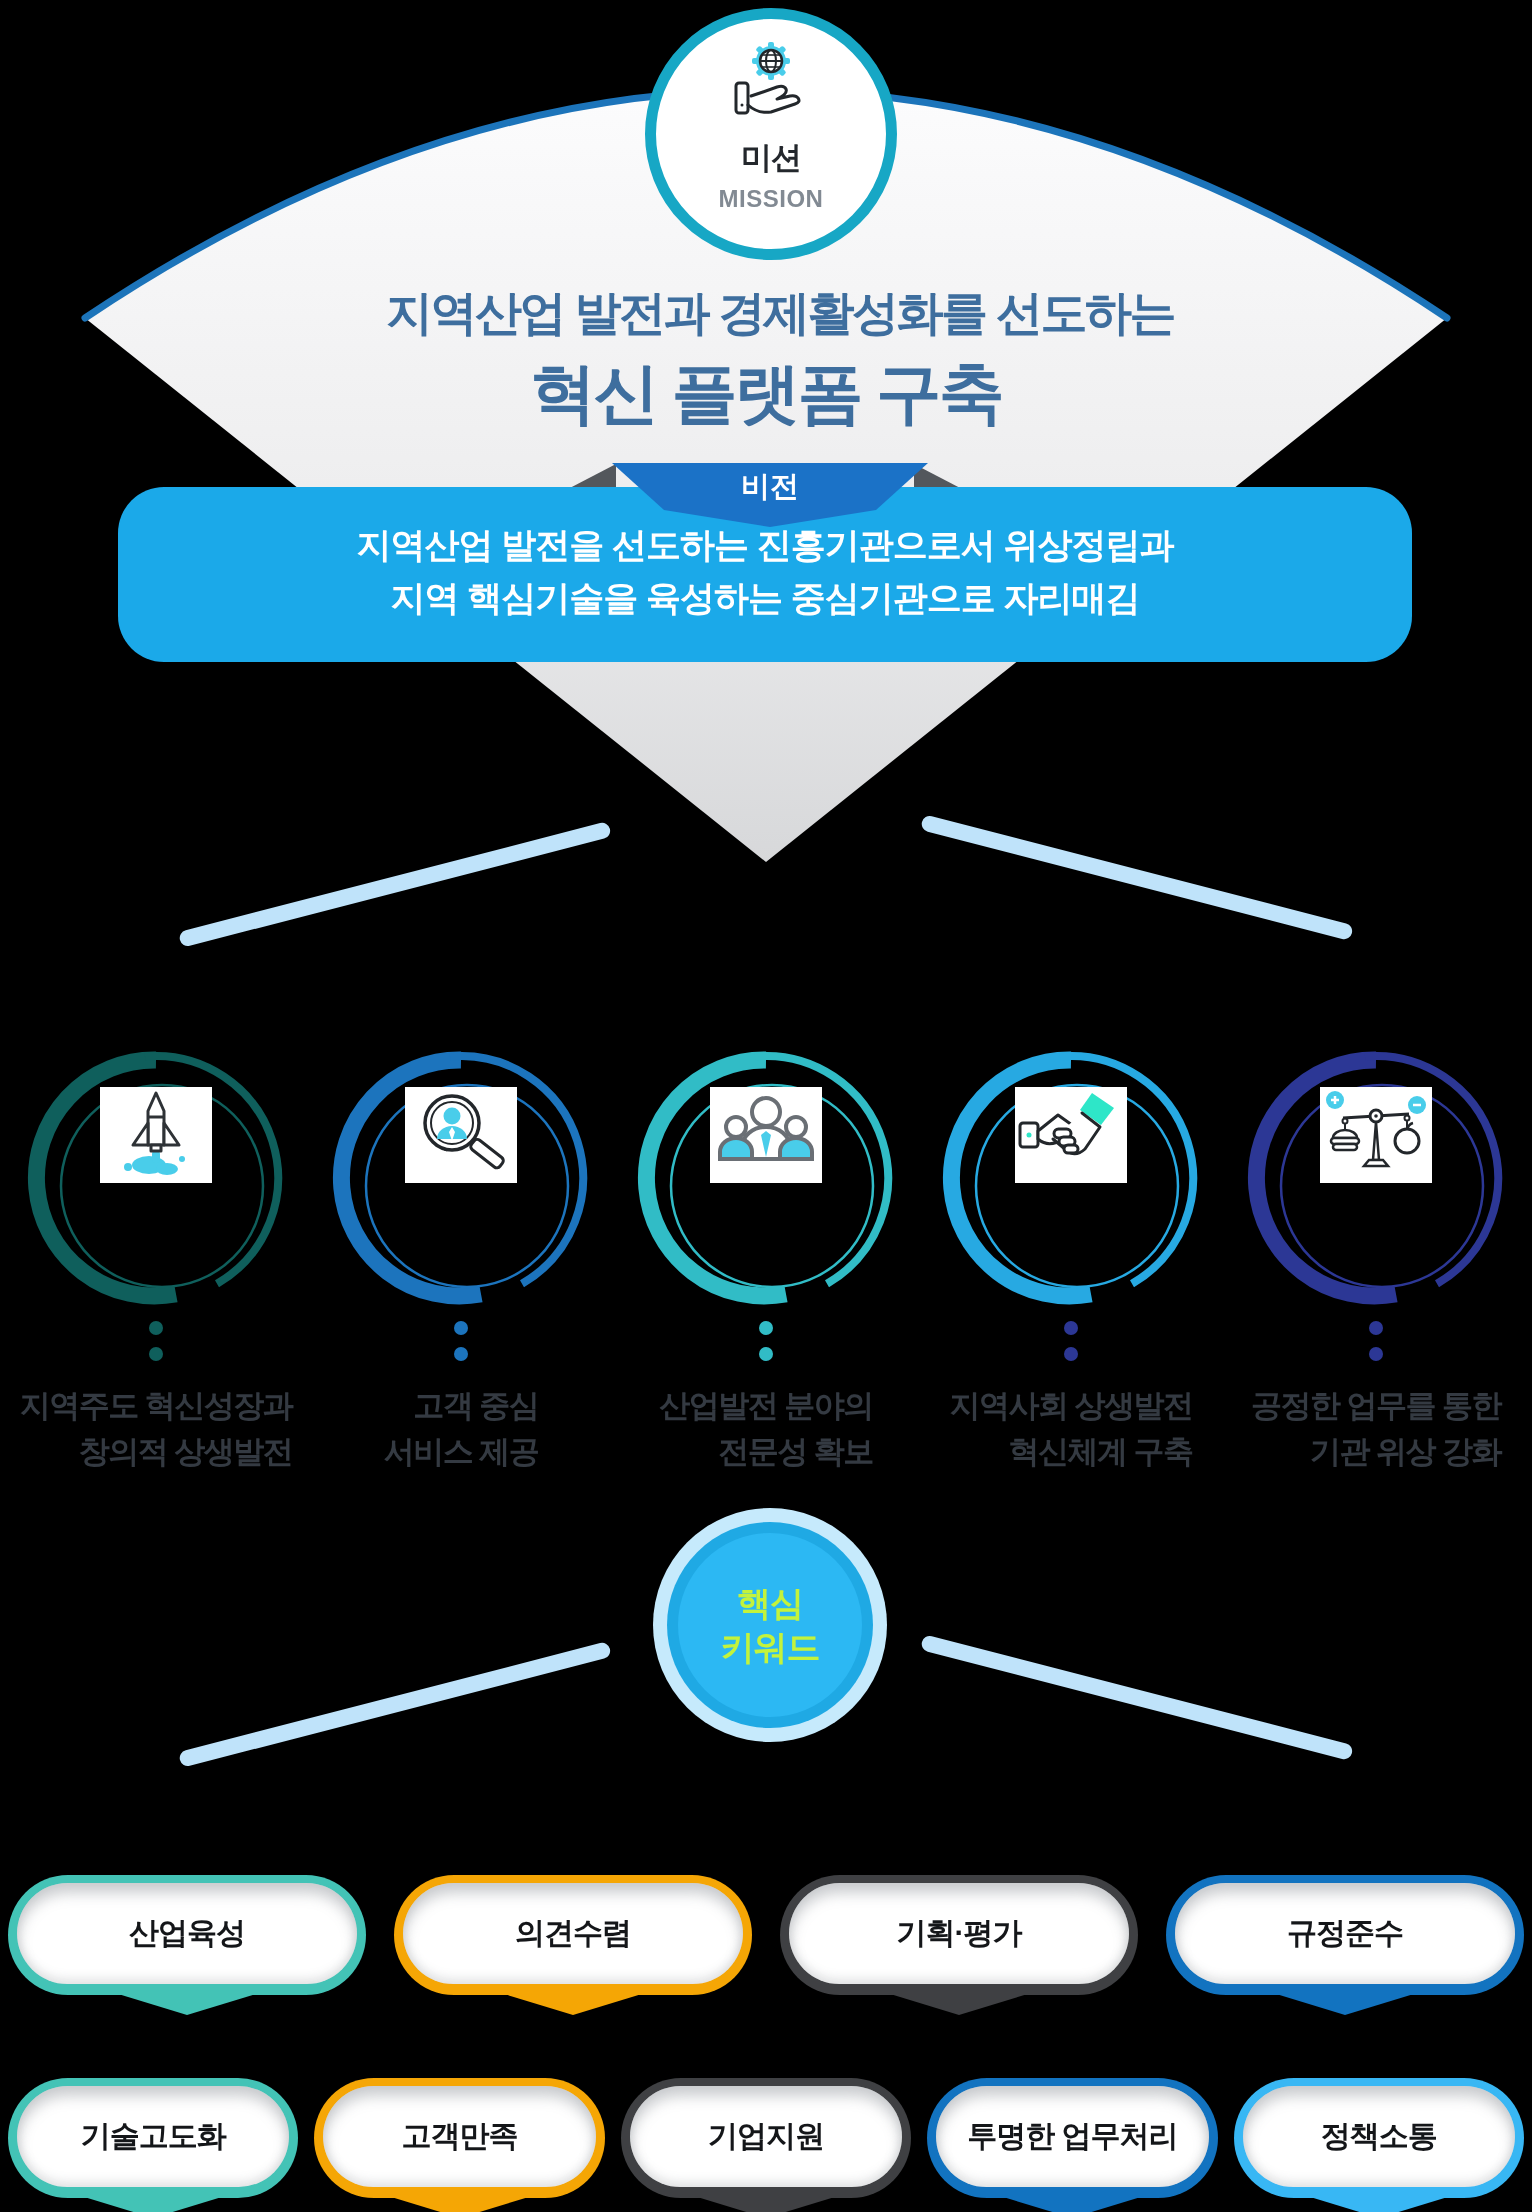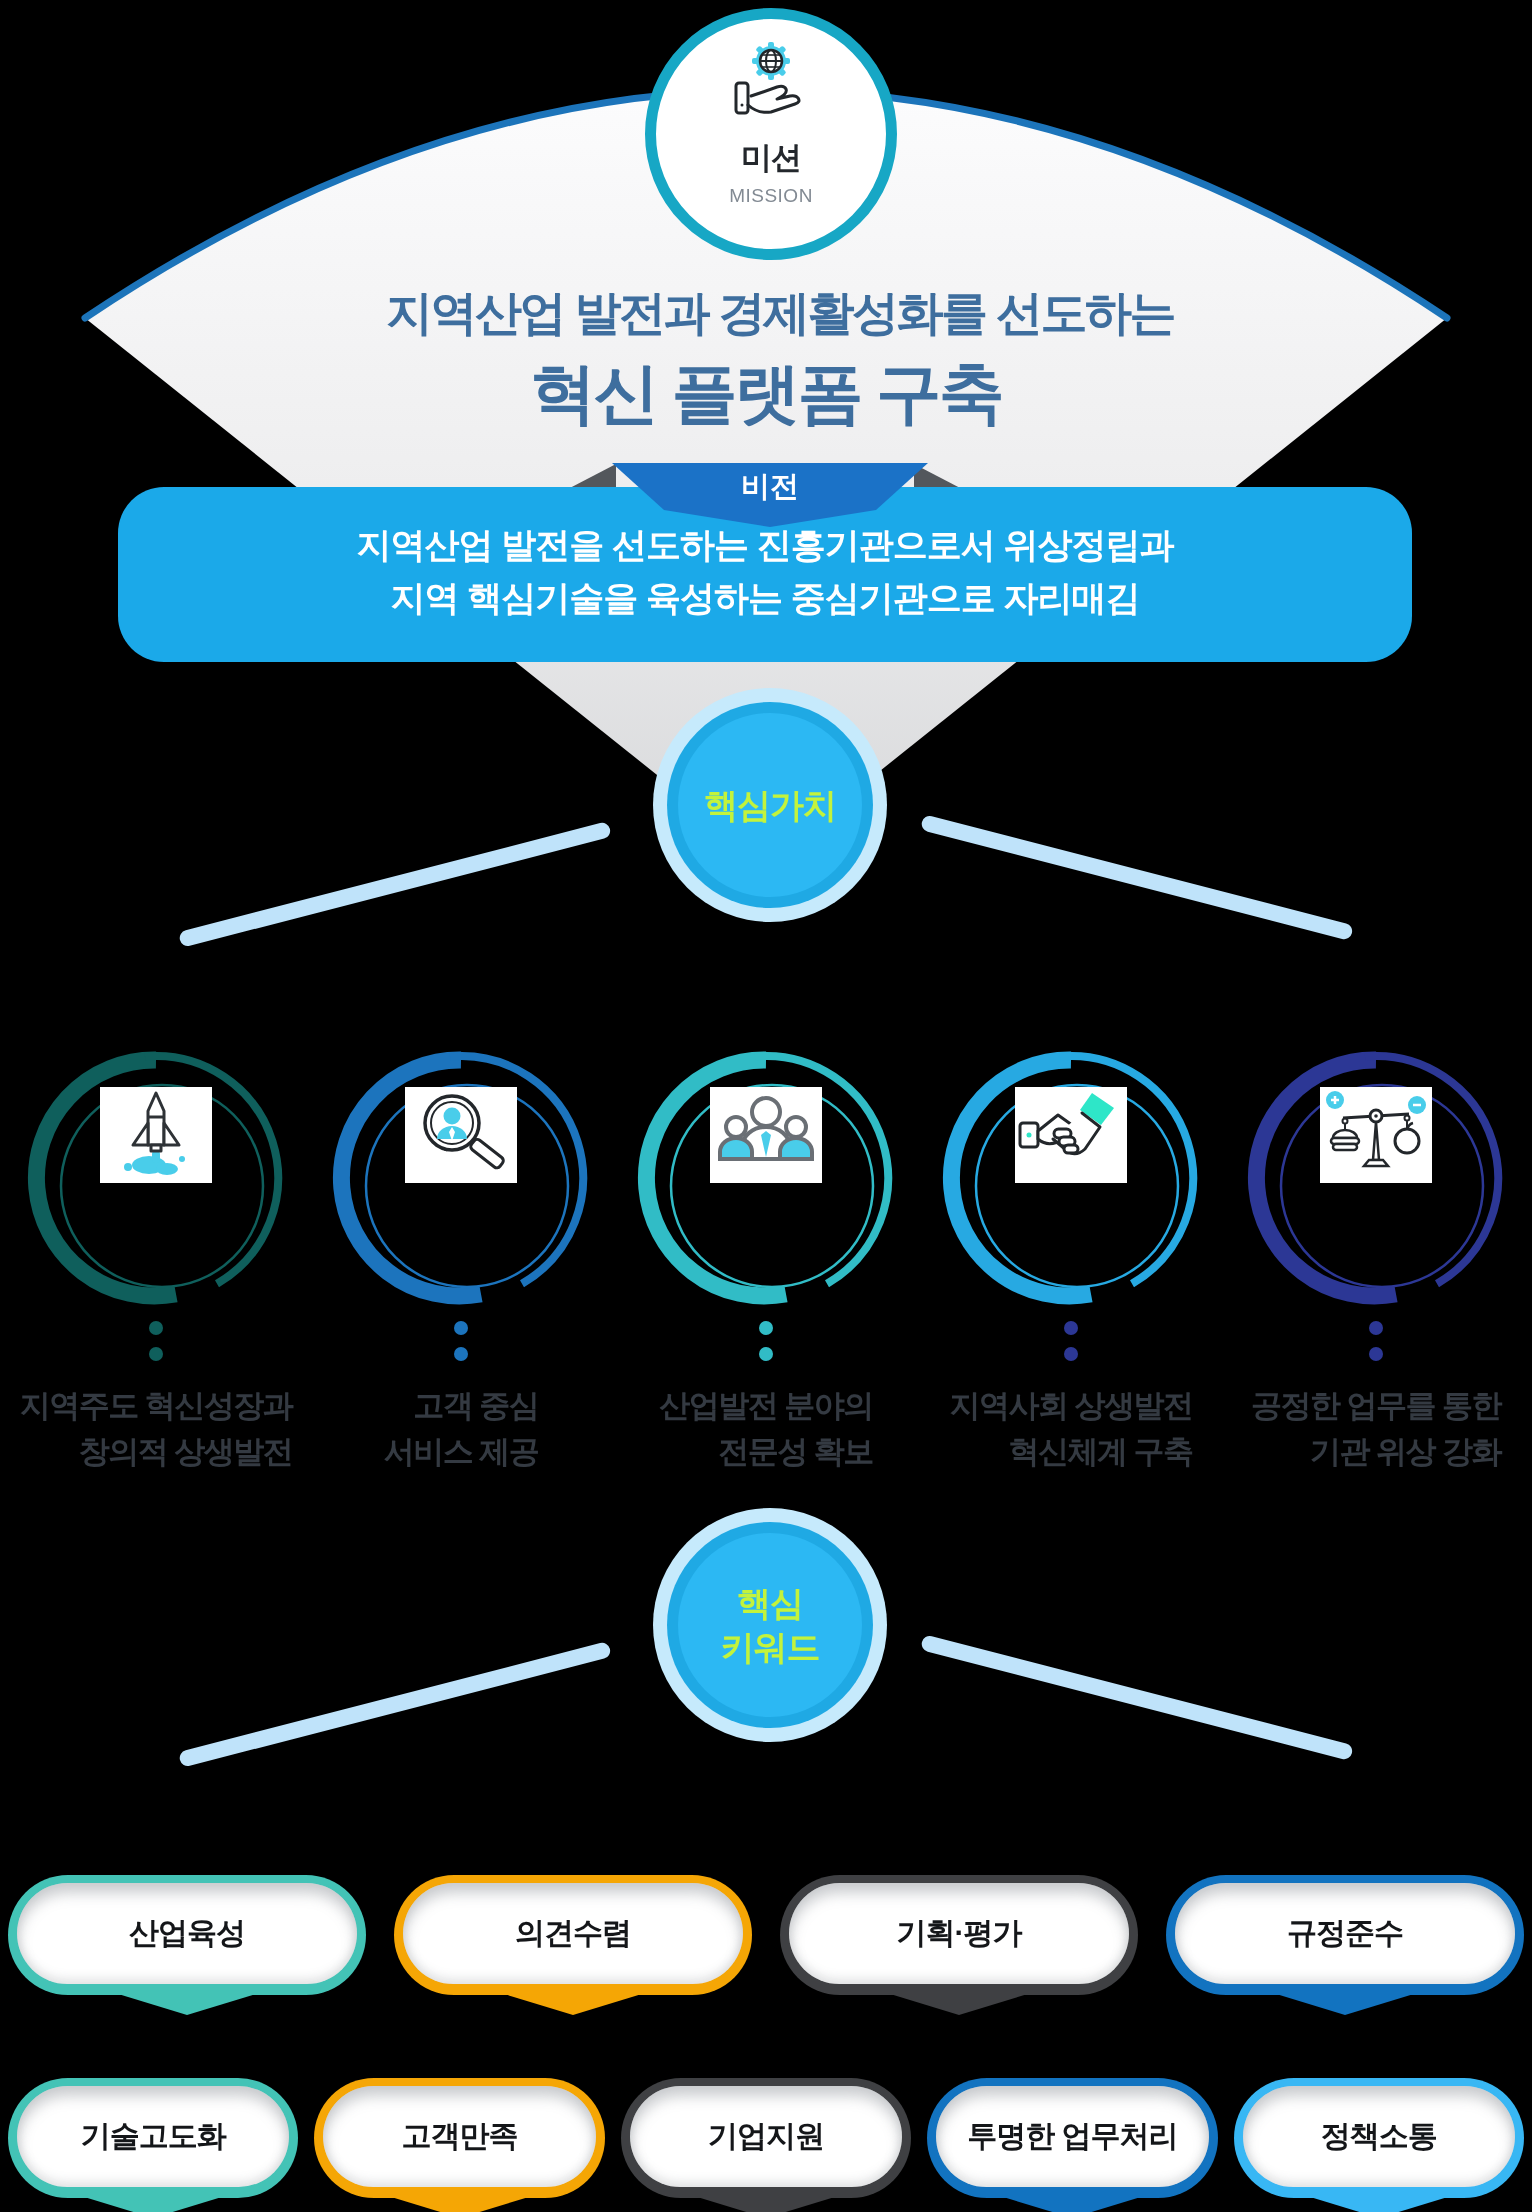"MISSION" .mission-sub { font-size: 19px -> 24px; font-weight: 400 -> 700 }
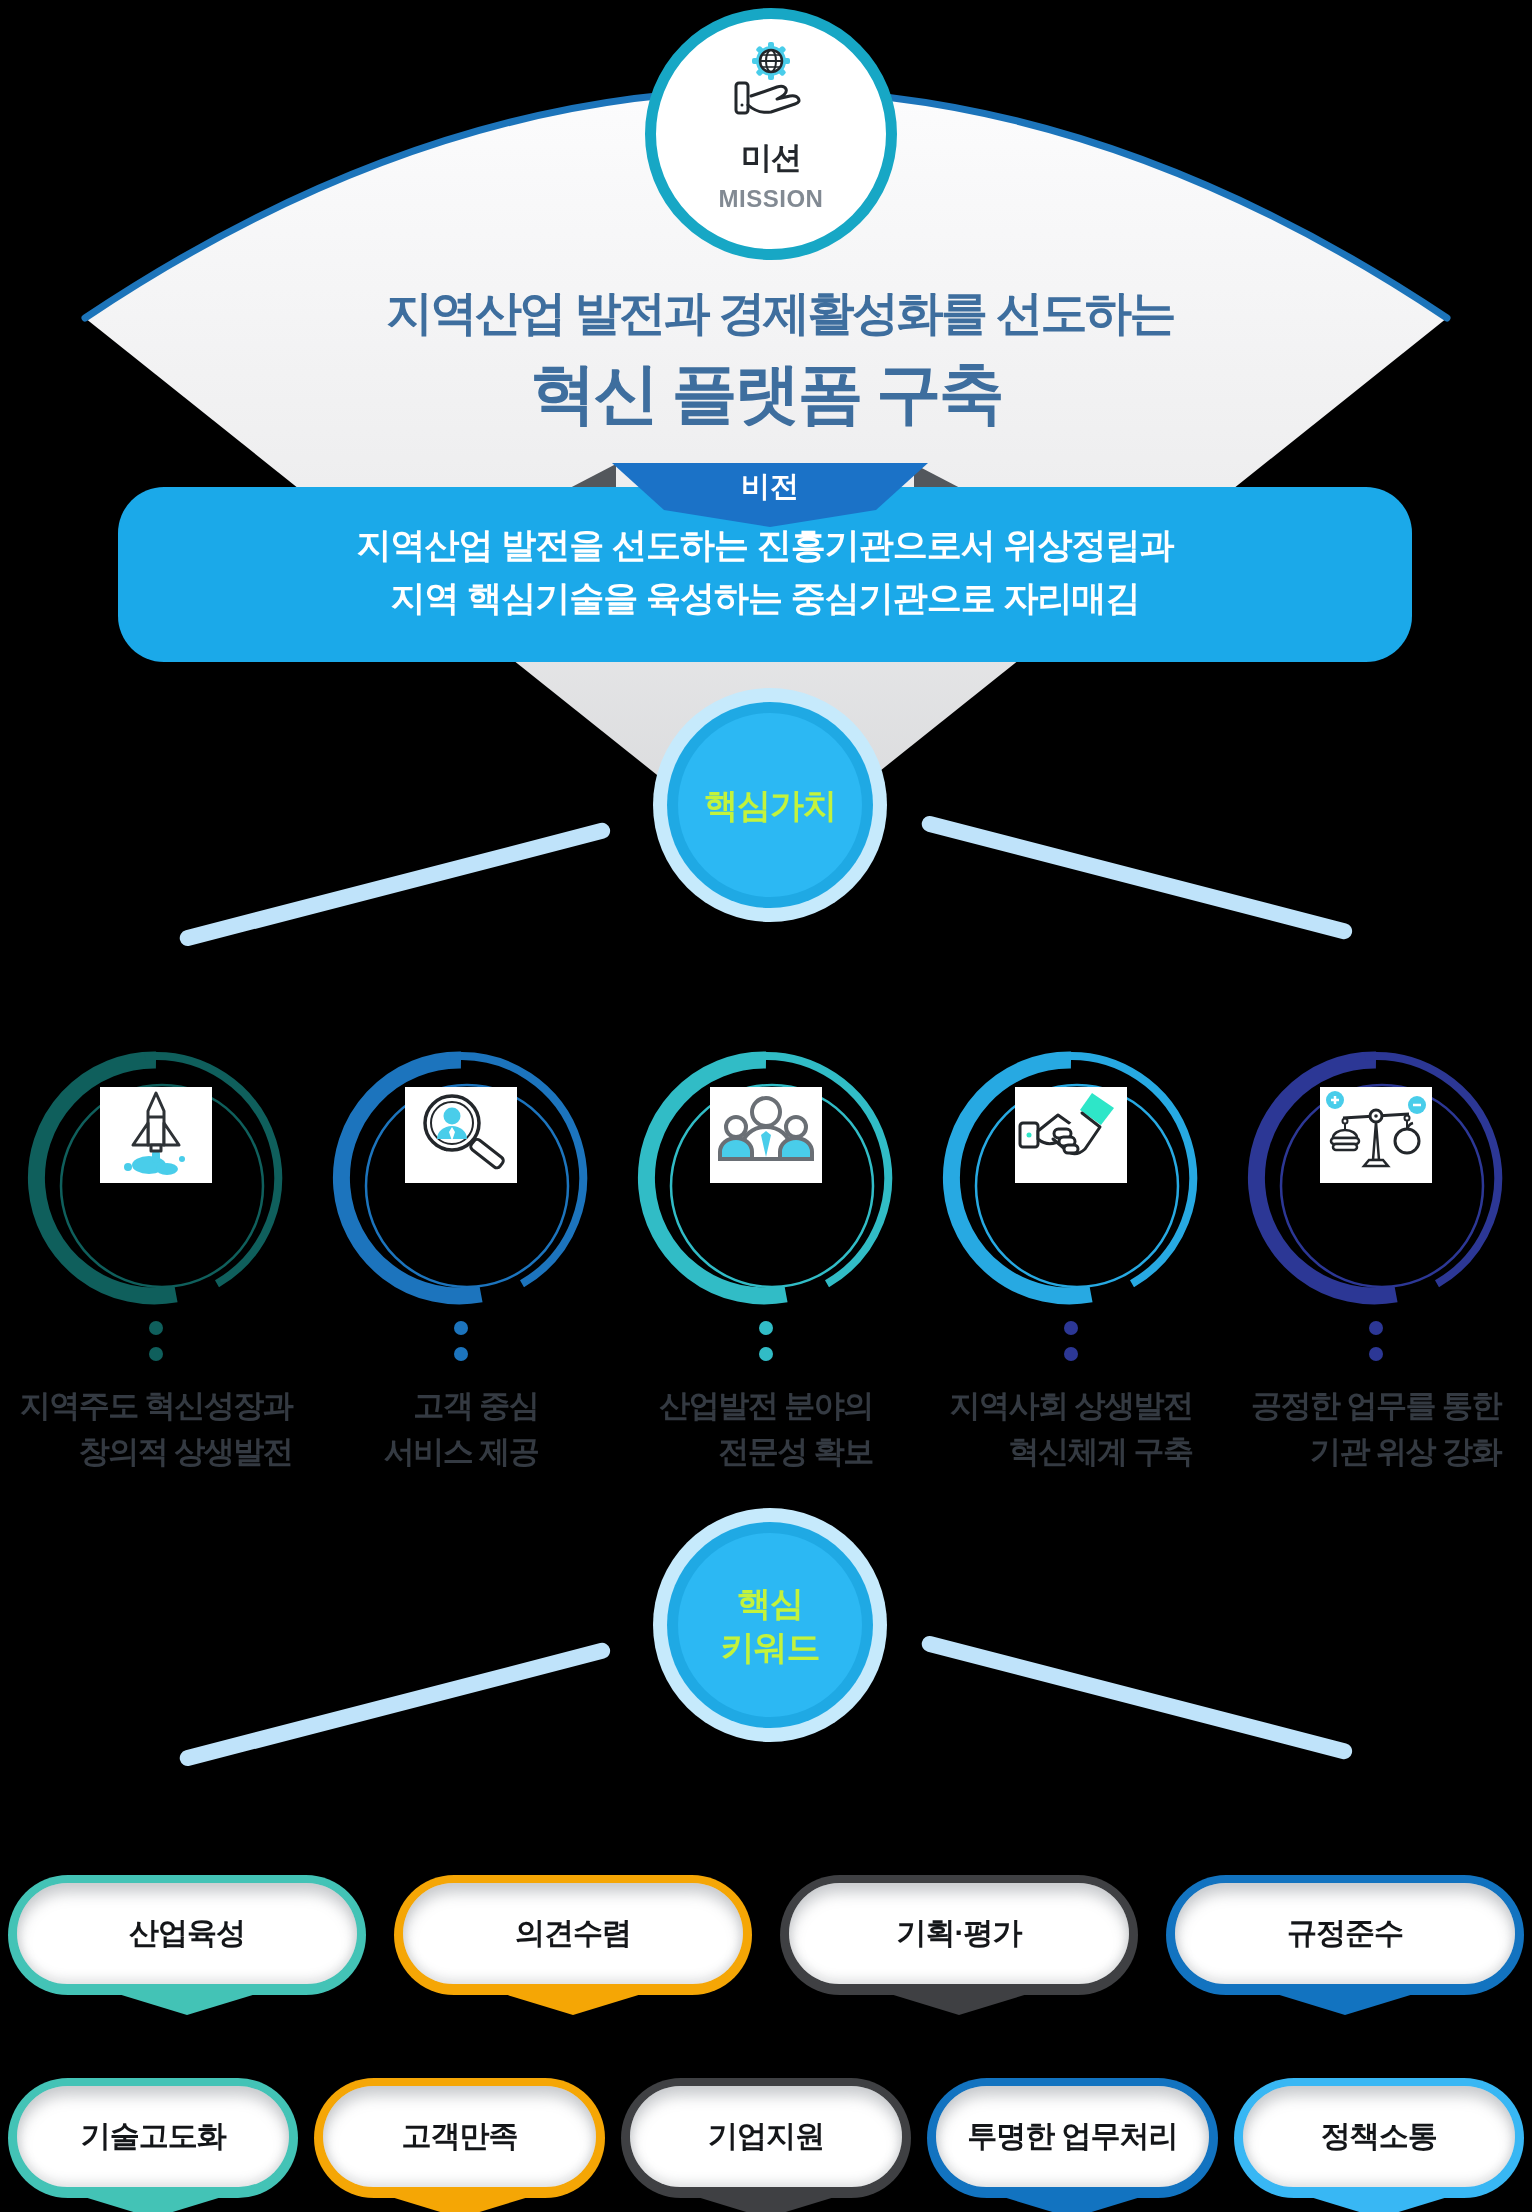"핵심가치" div.abs { html: <div> <div></div> <div></div> <div> <span>핵심가치</span> </div> </div> -> none }
